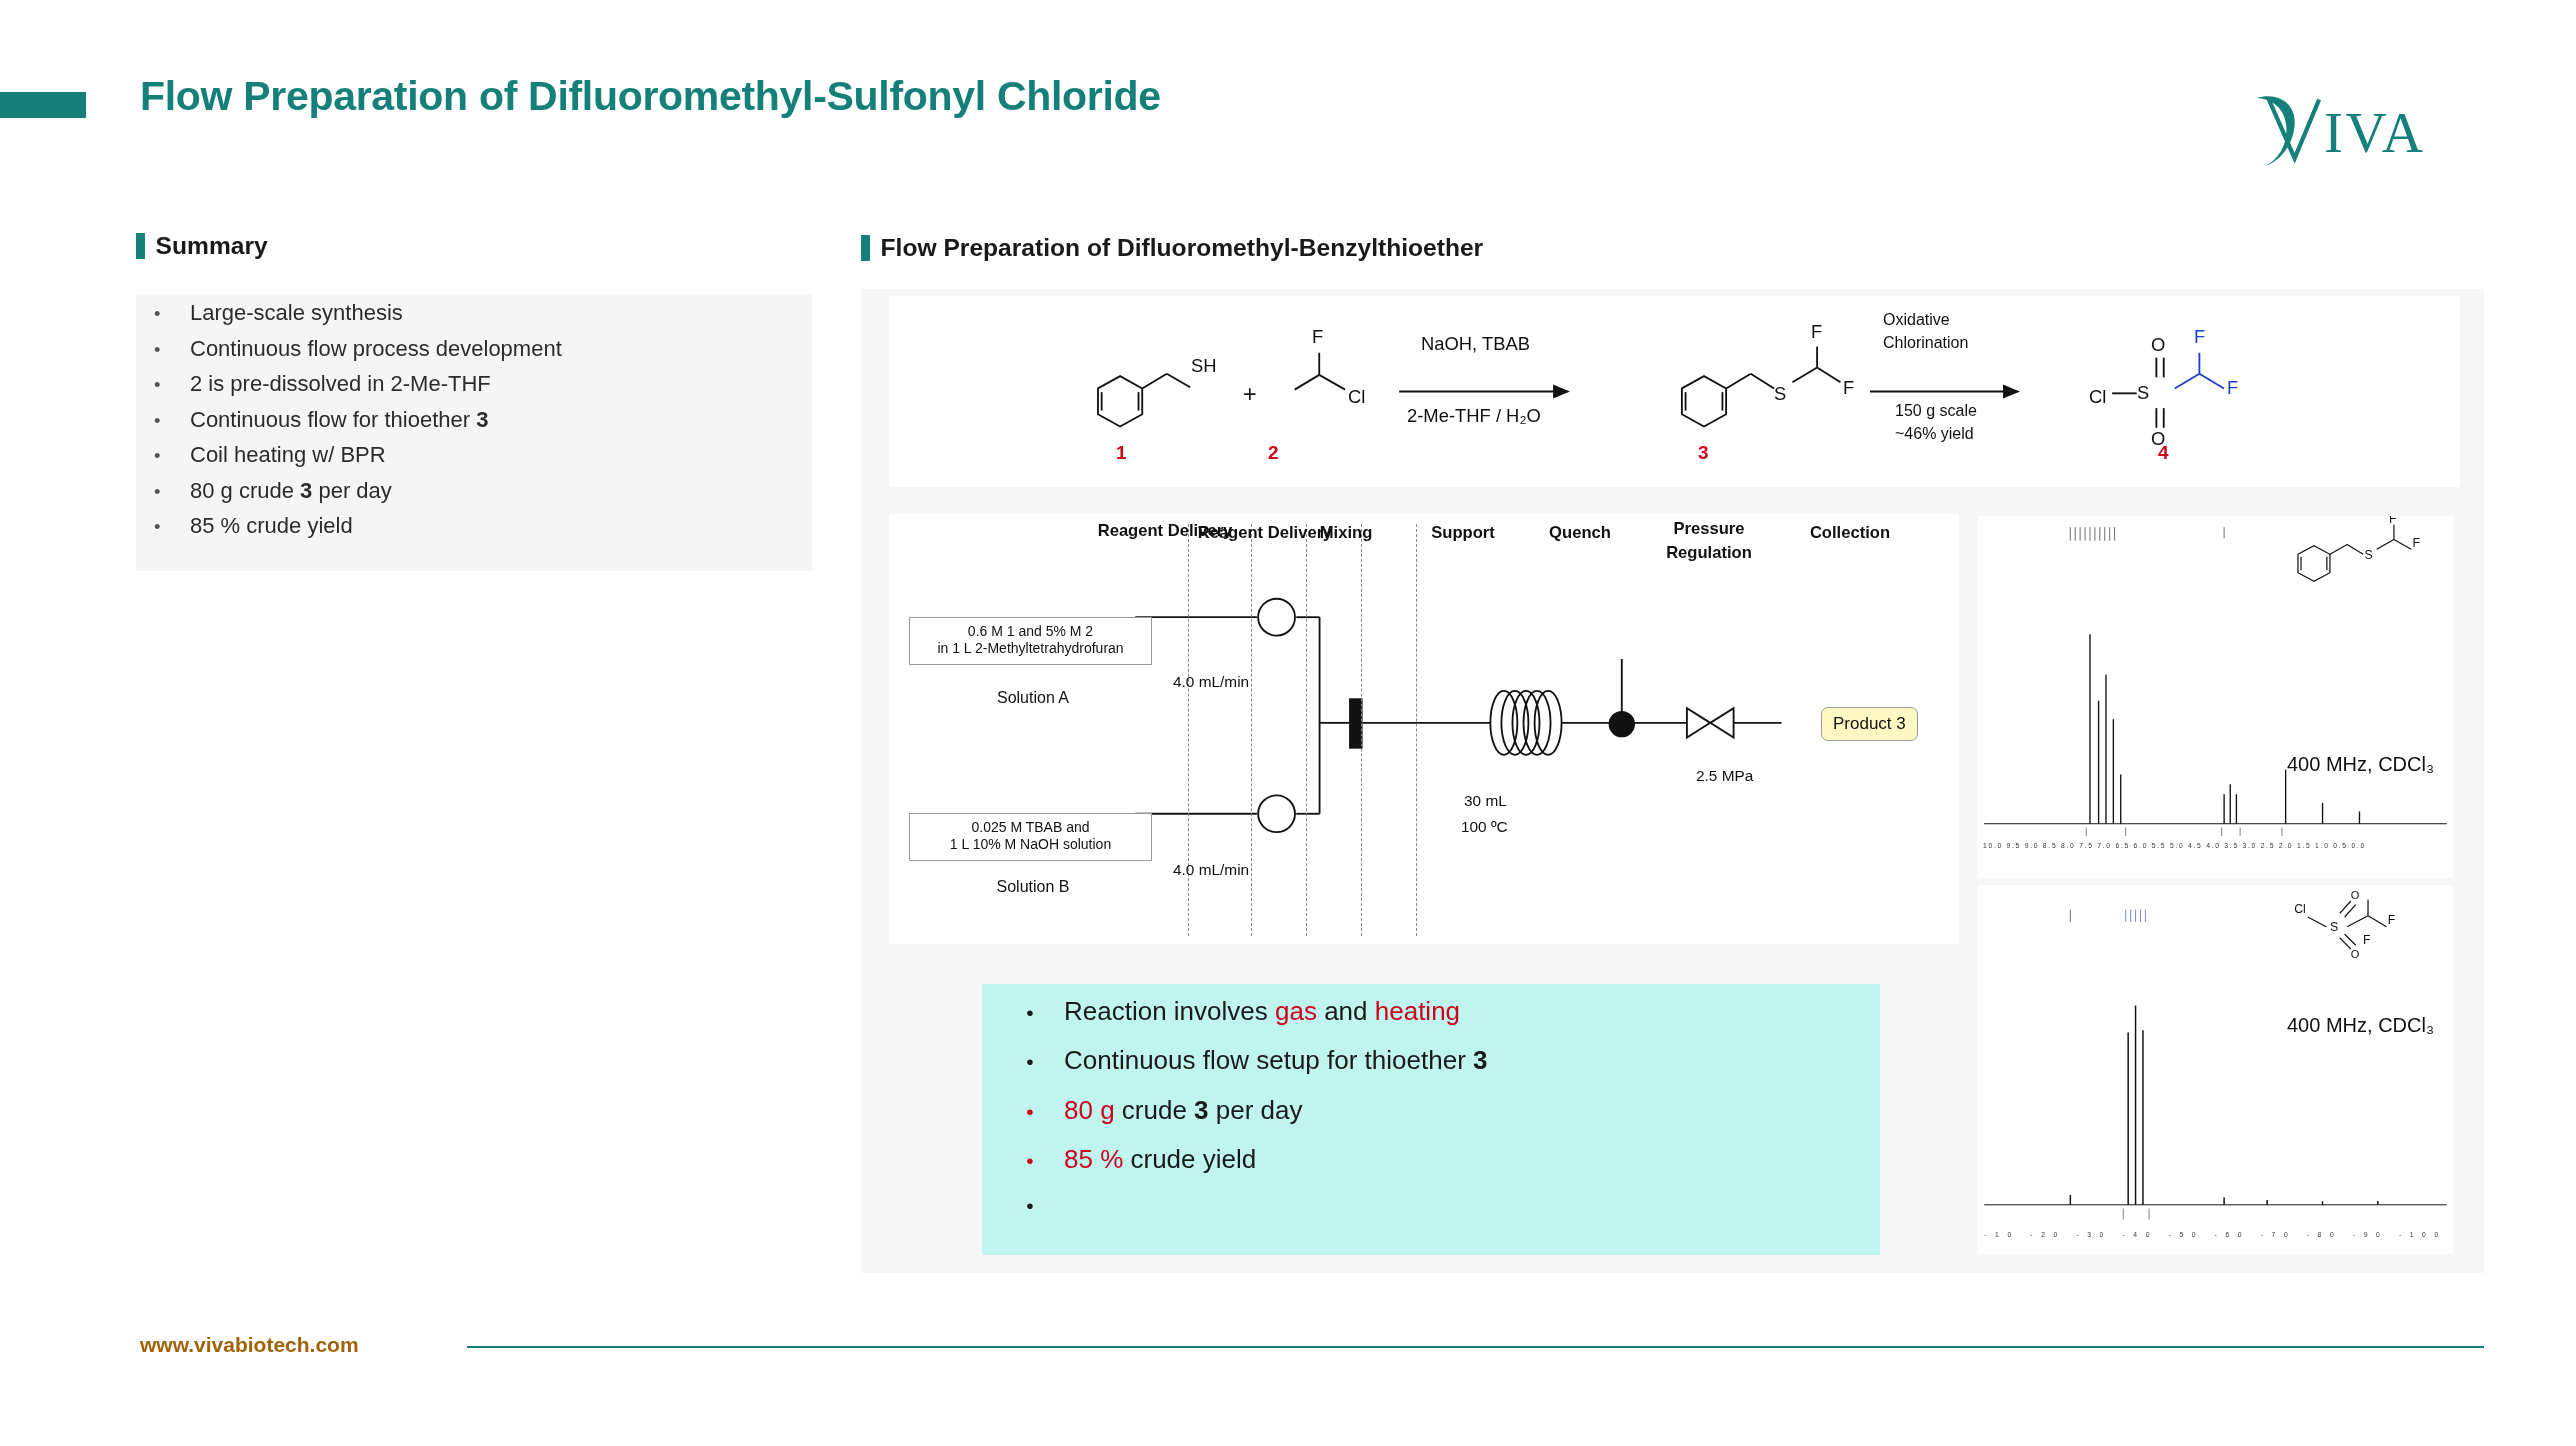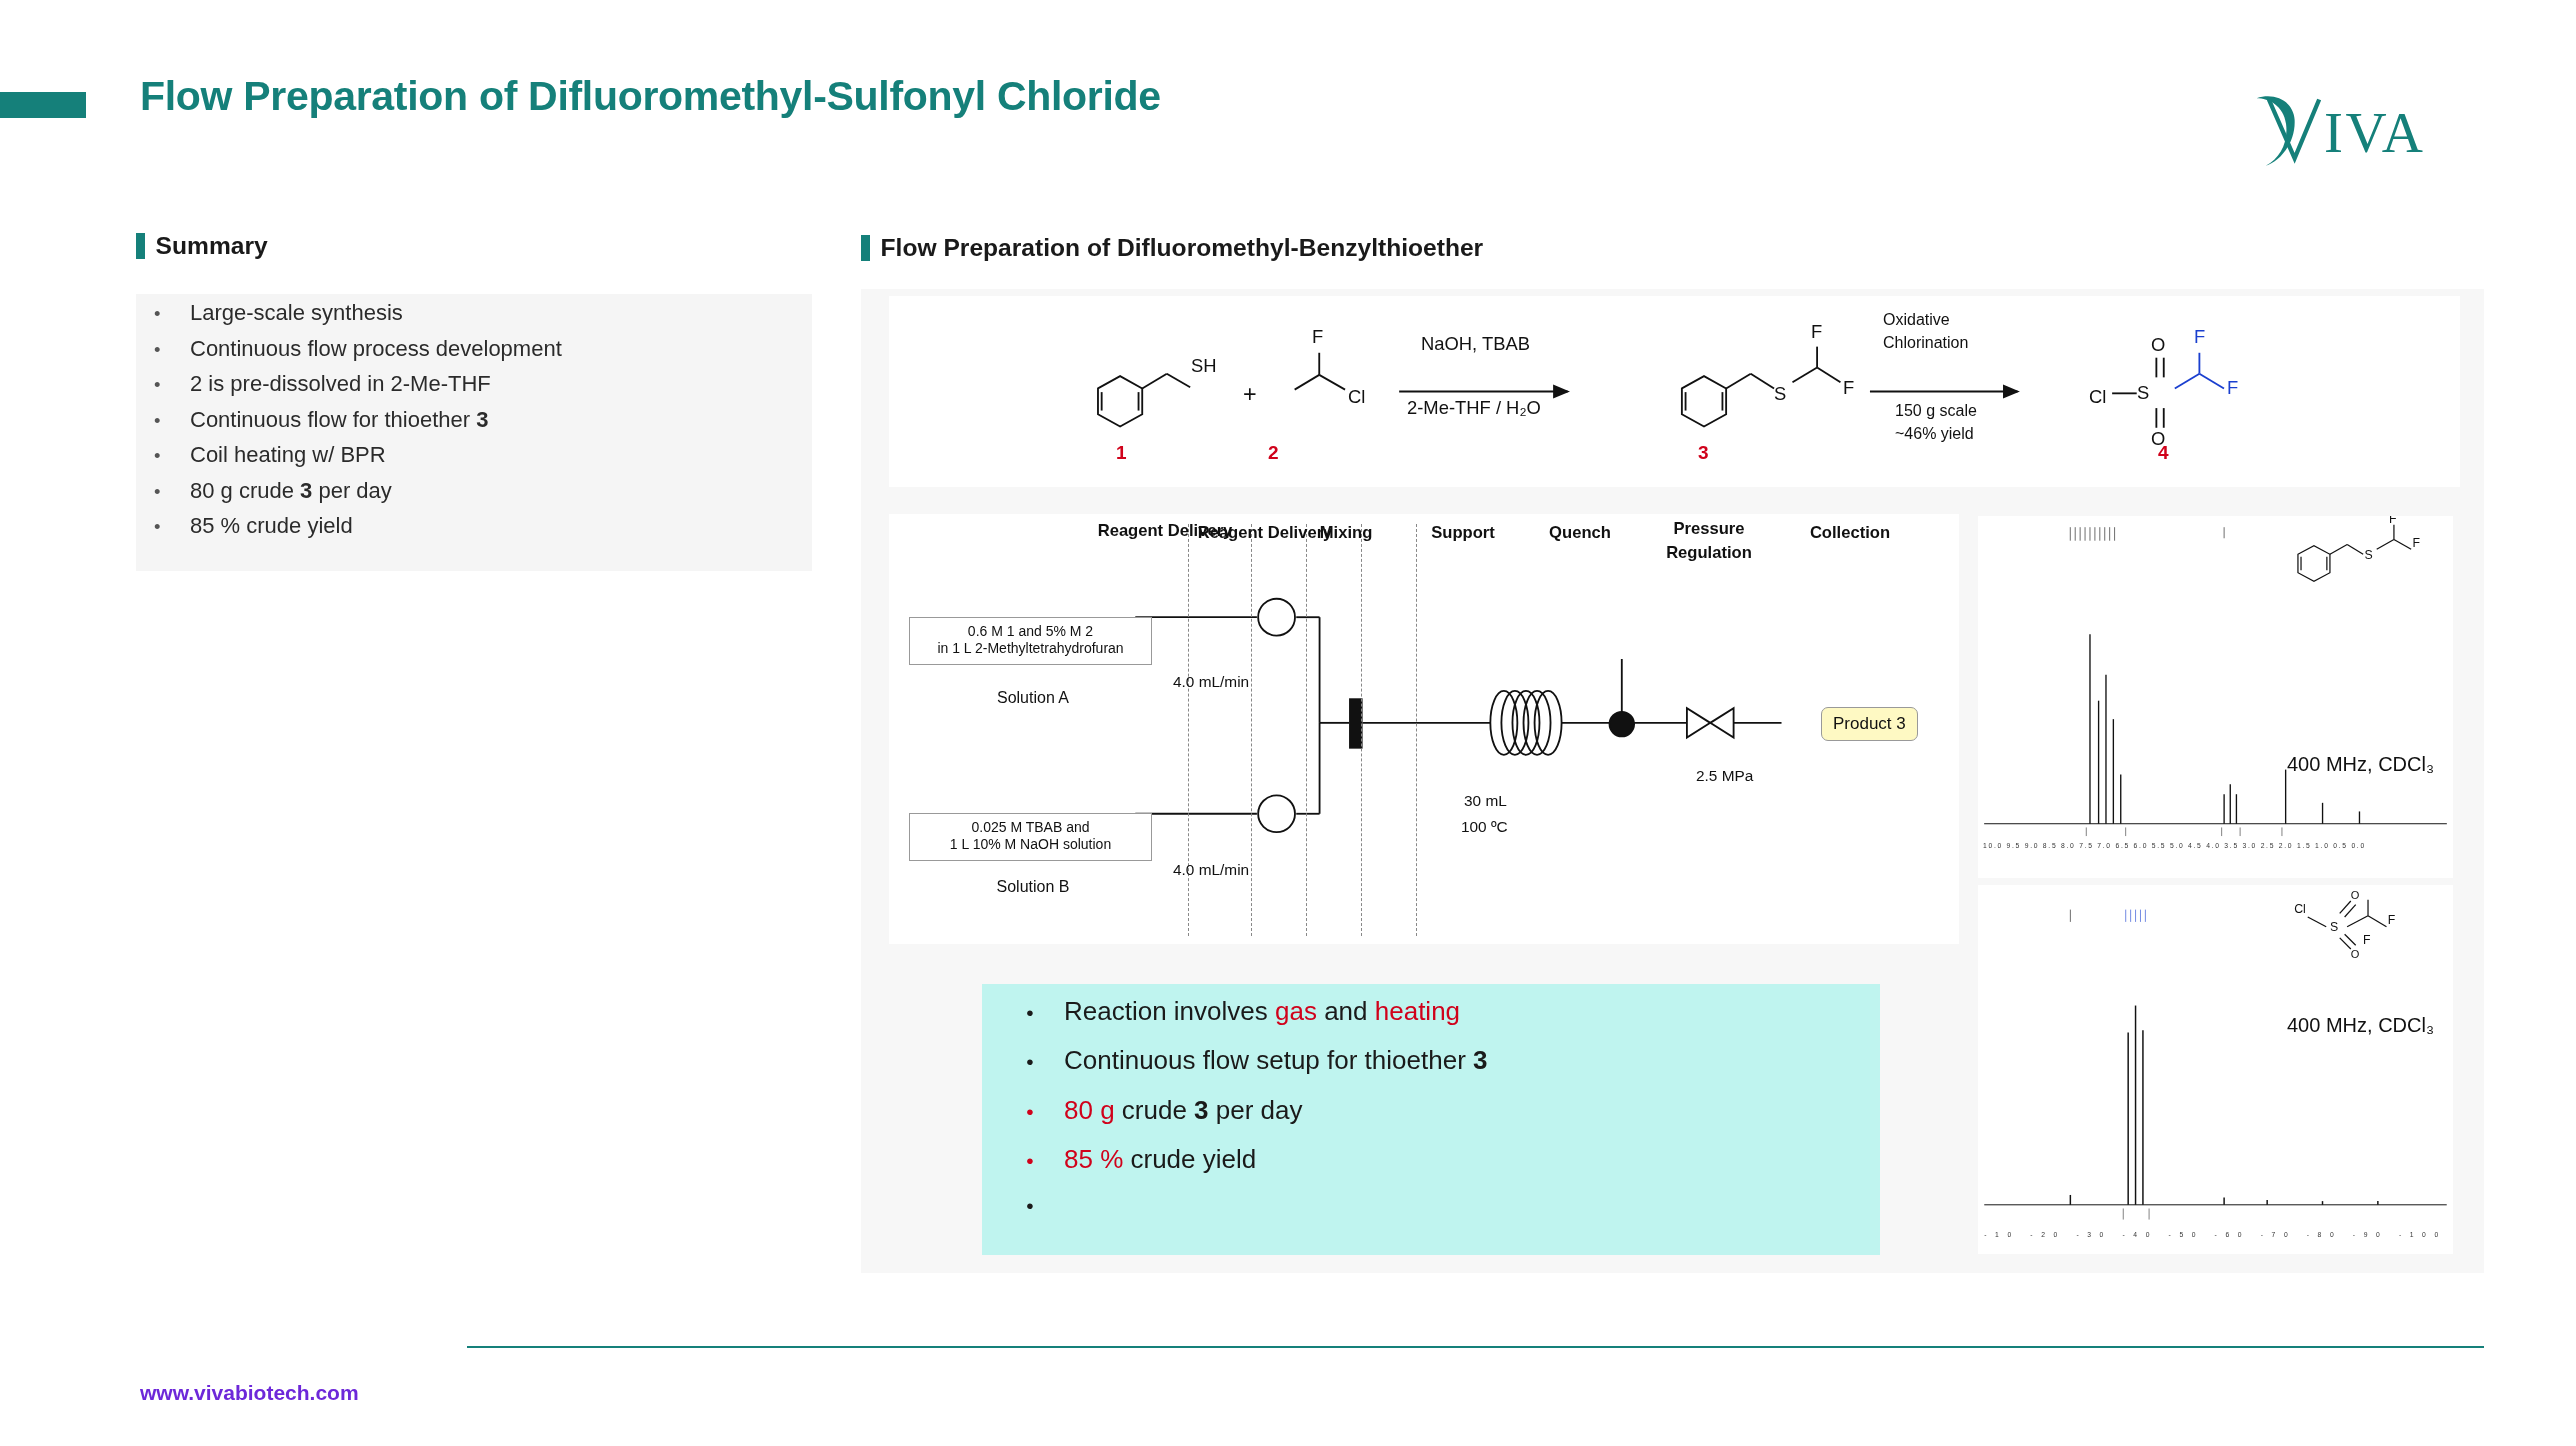"2-Me-THF / H₂O" div.scheme-txt { top: 101px -> 109px }
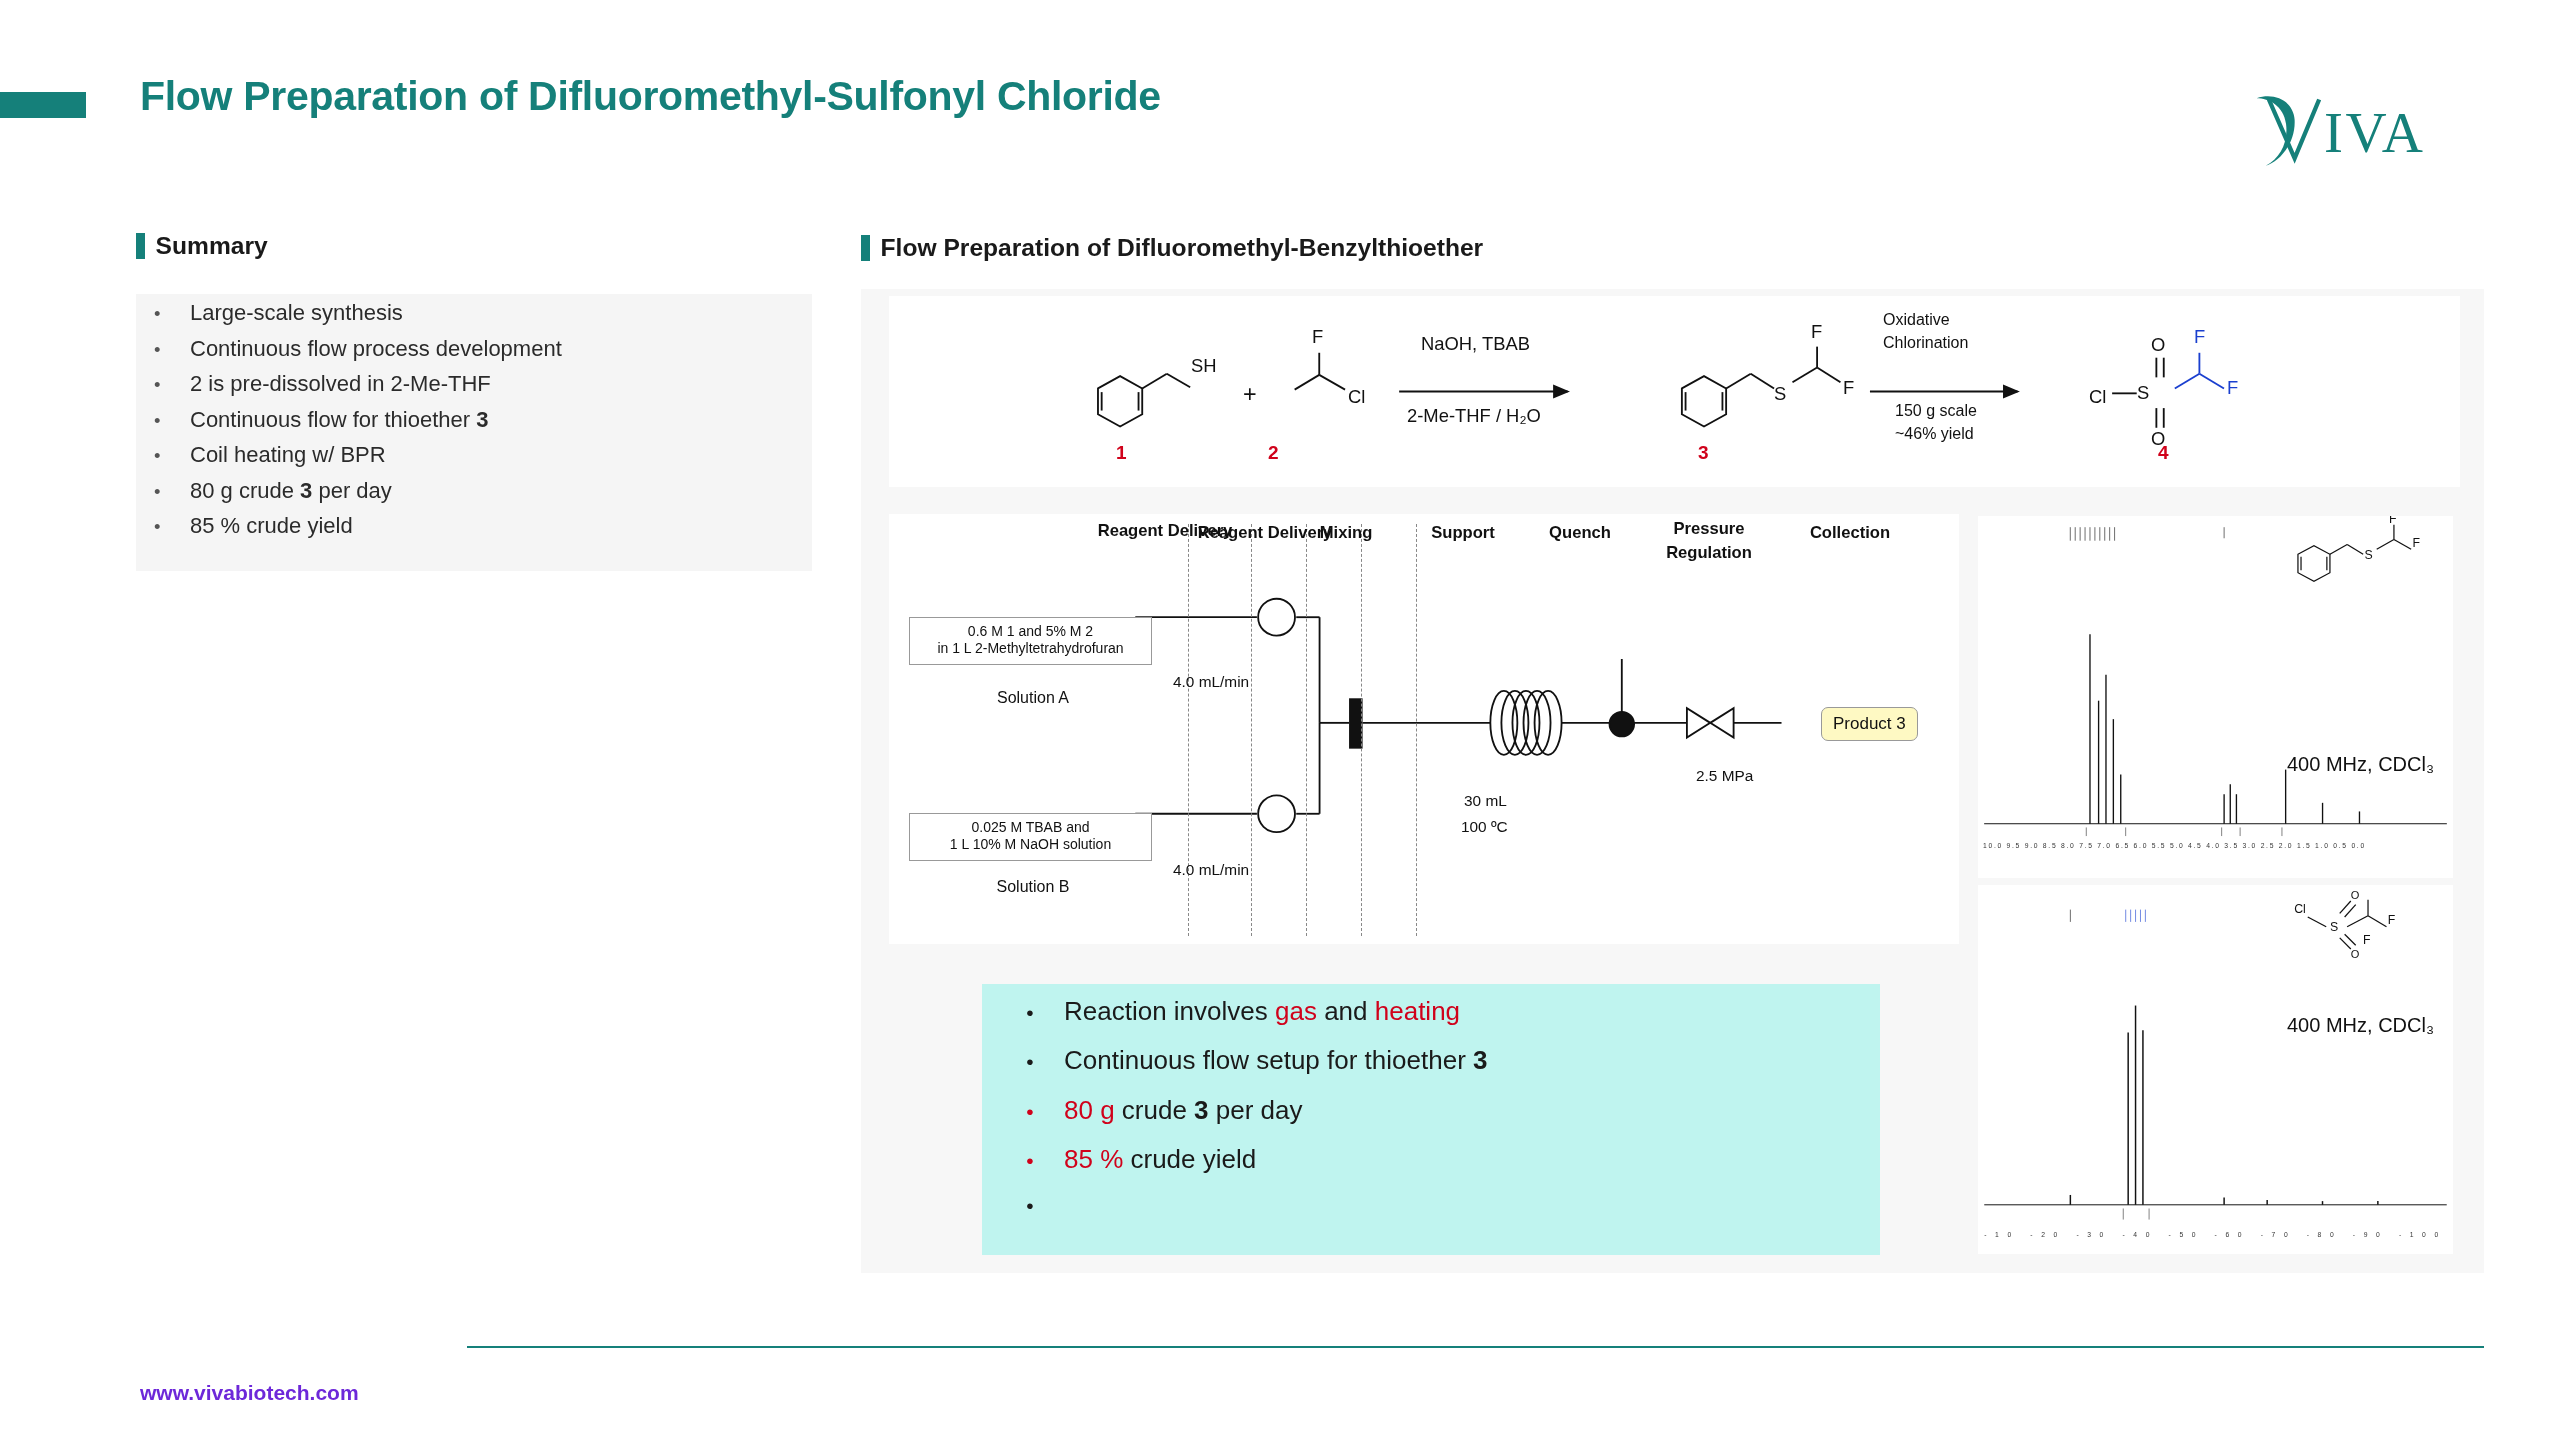"www.vivabiotech.com" .footer-url { color: #6d28d9 -> #a16207; margin-top: 48px -> none }
